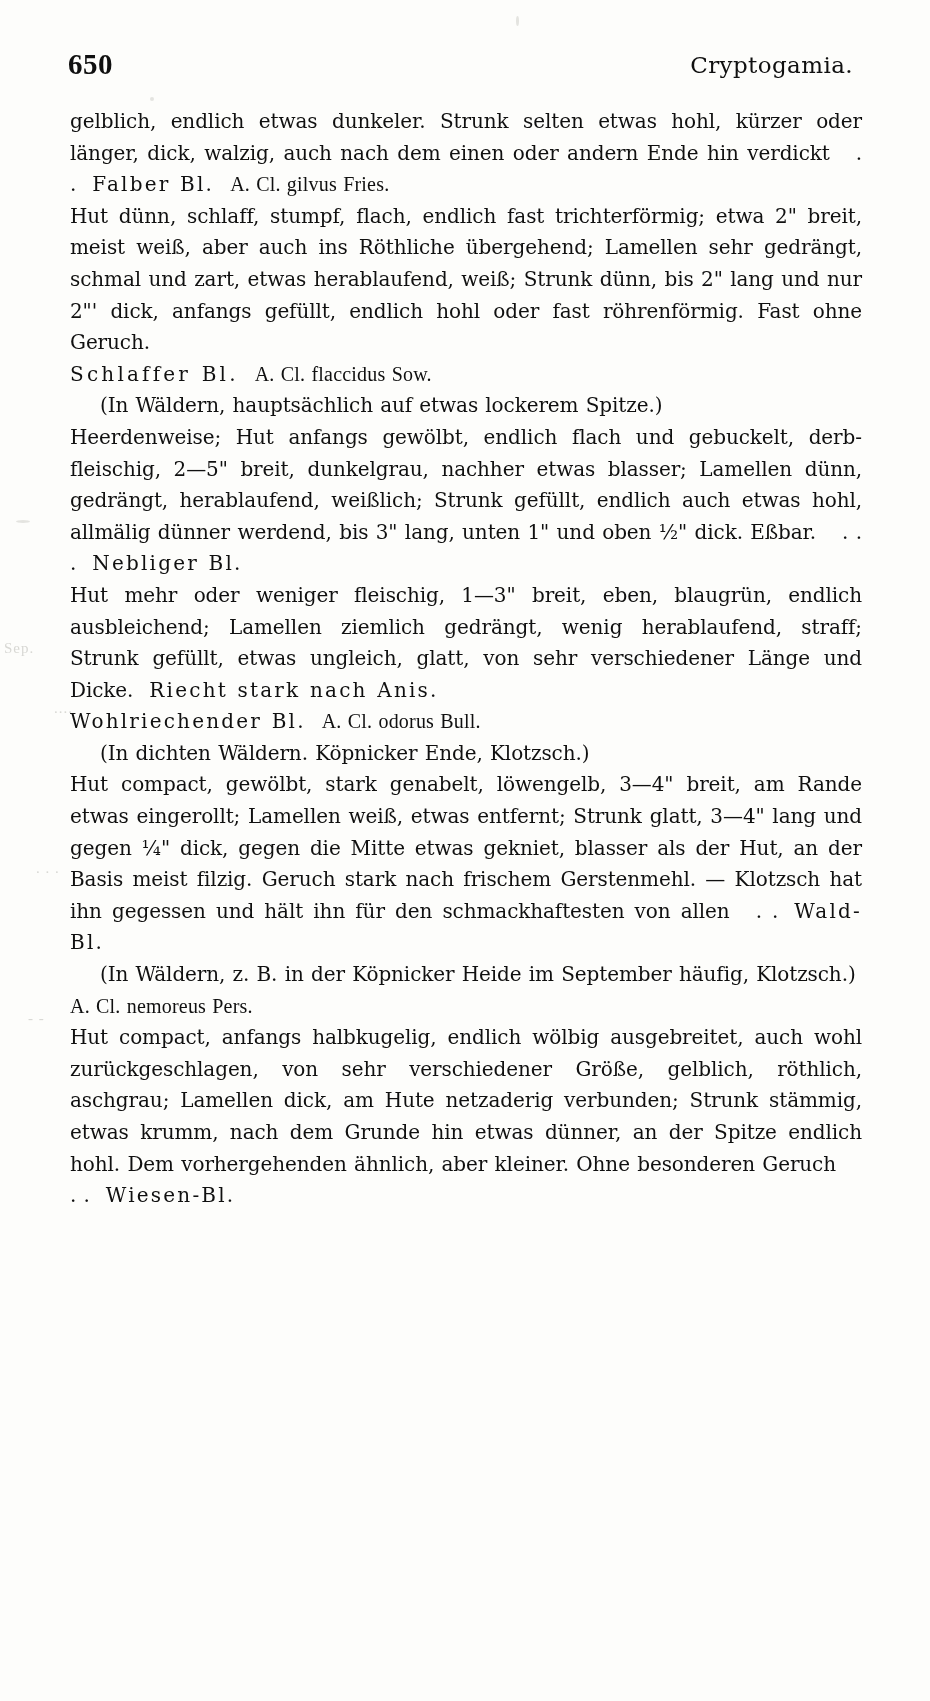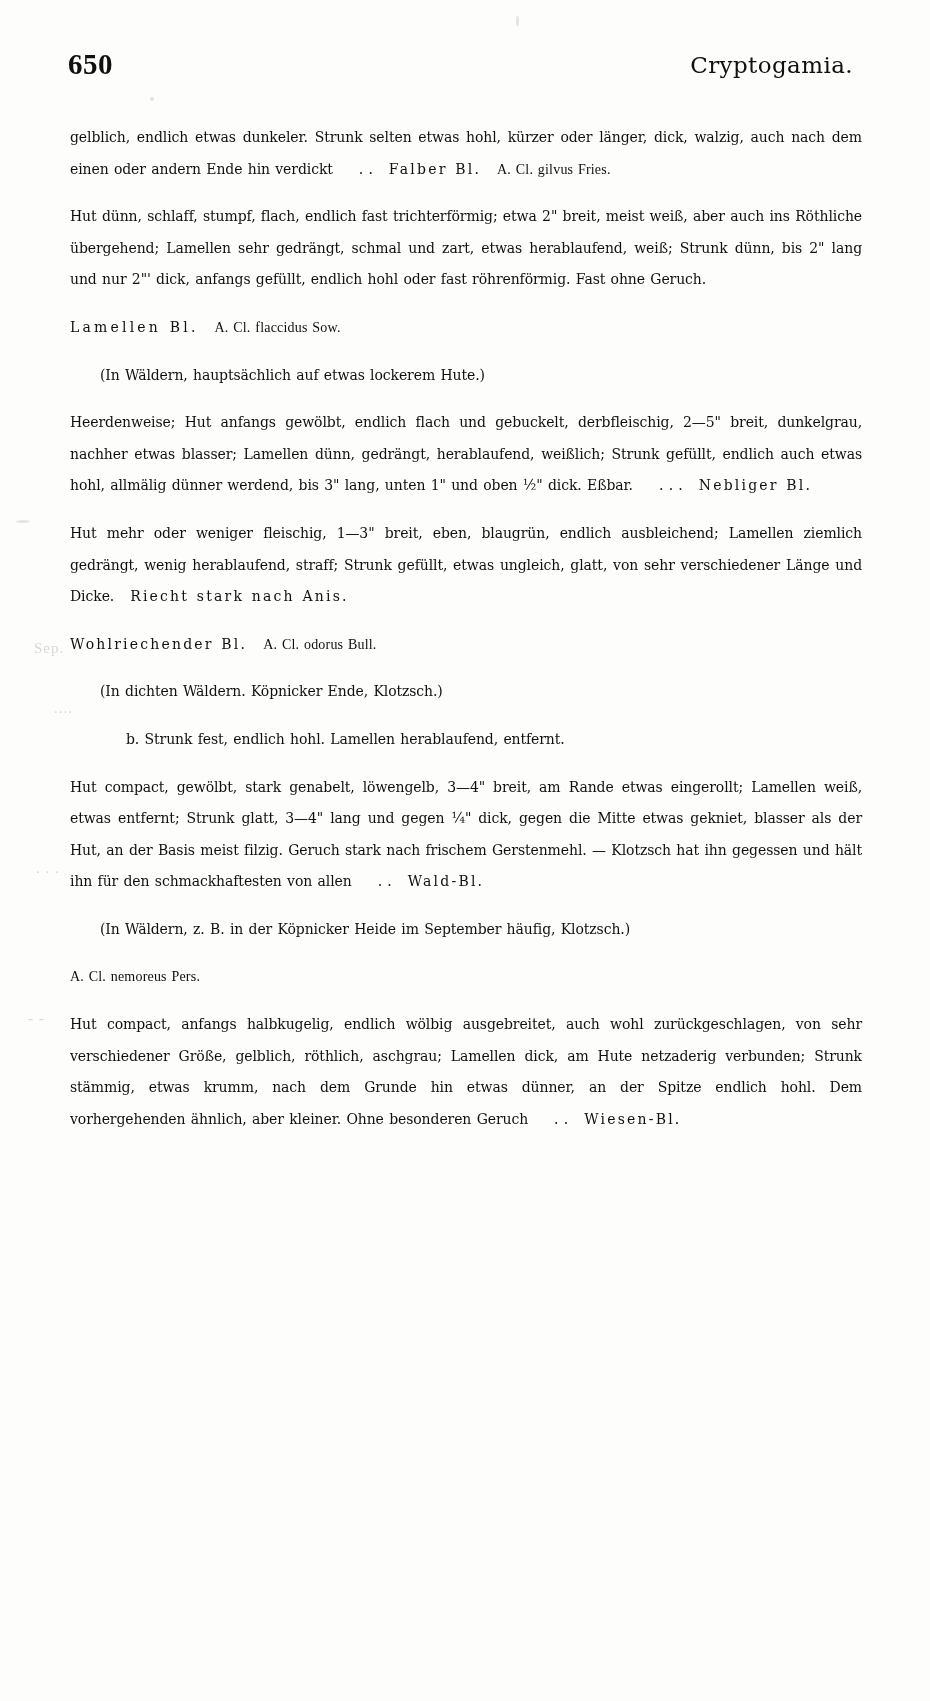"gelblich, endlich etwas dunkeler. Strunk" p.blk { font-size: 14px -> 20px; margin: 16px 0 0 0 -> 0 0 0 0 }
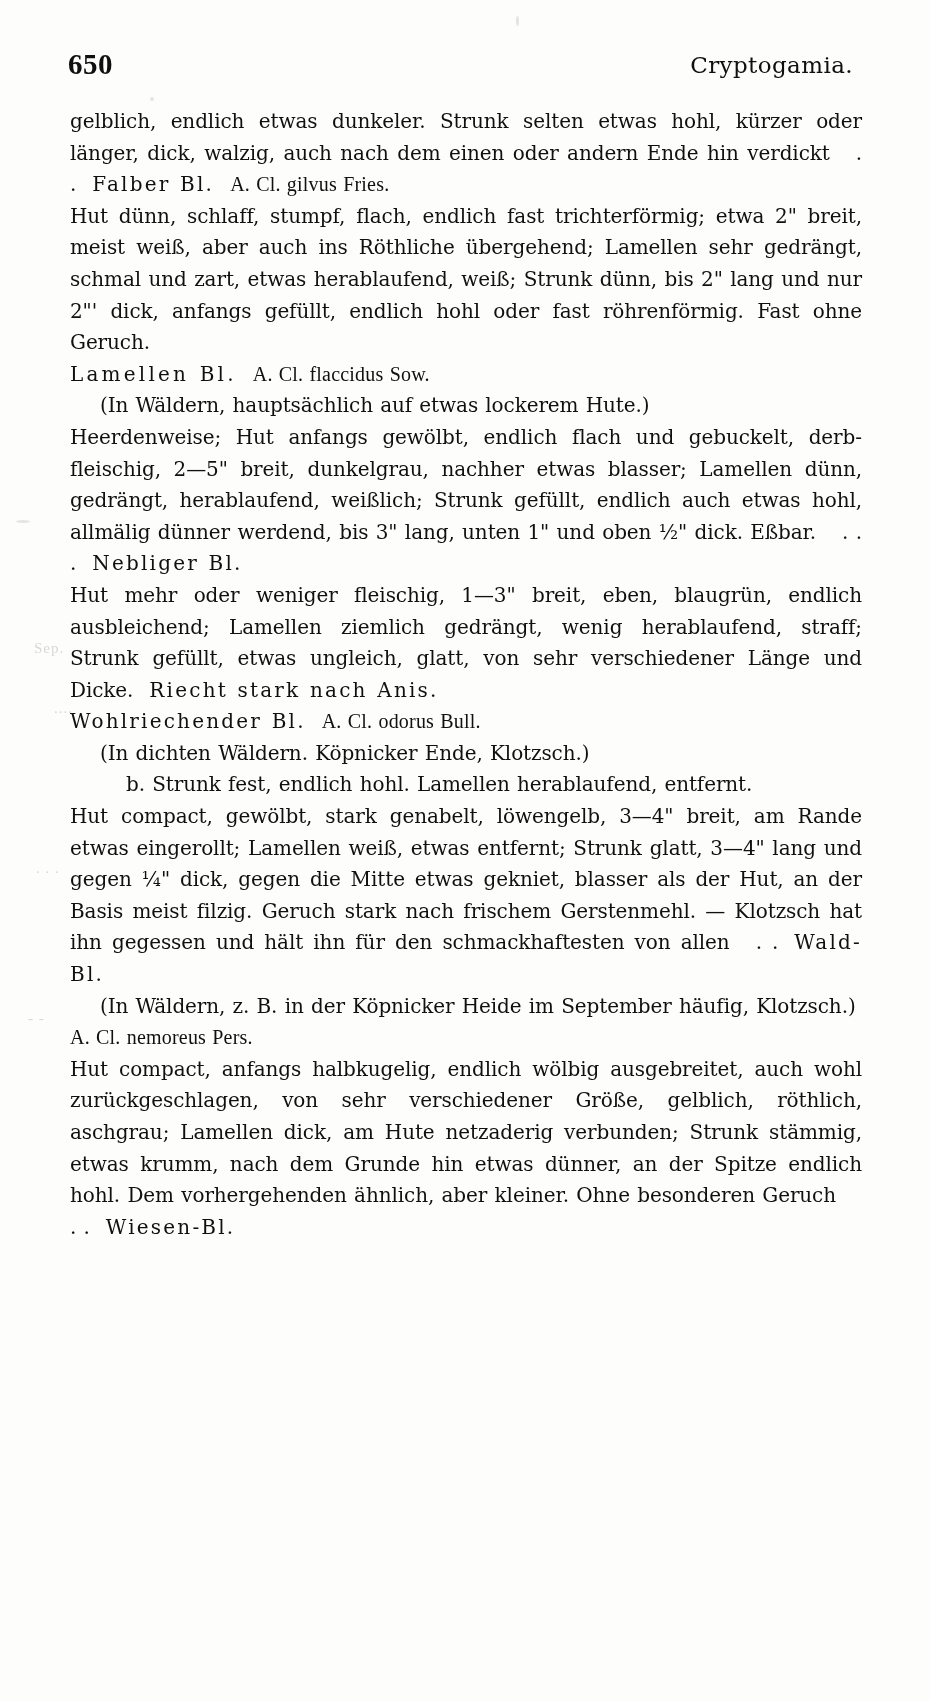"Lamellen Bl." span.wider { text: Lamellen -> Schlaffer }
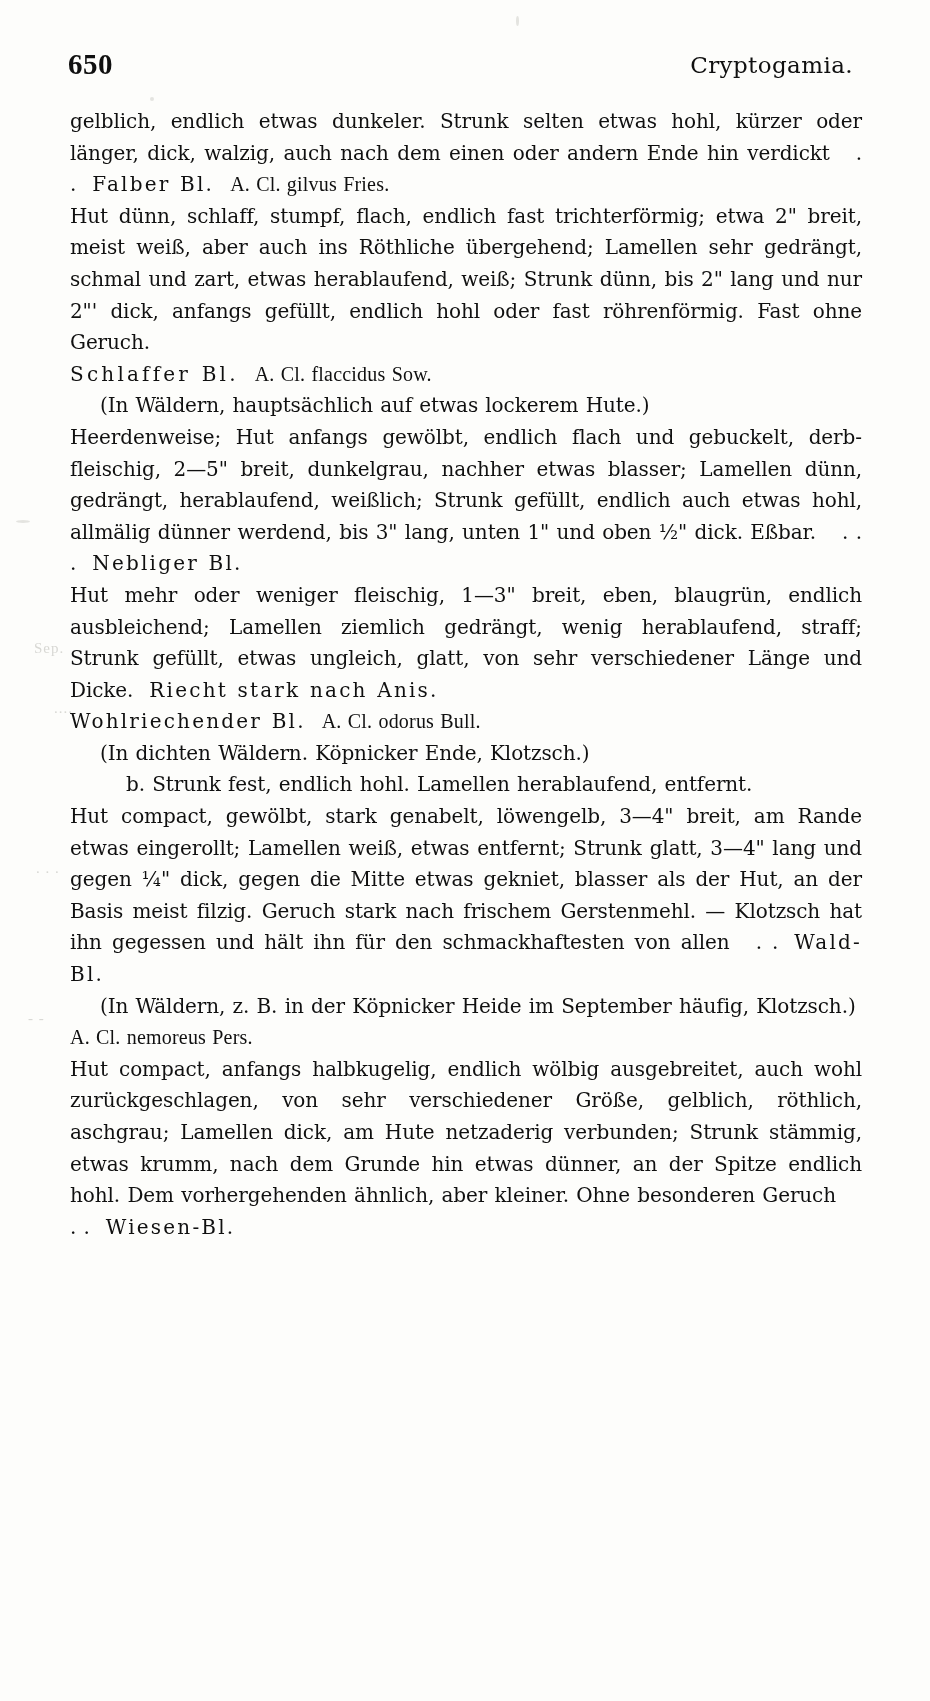"(In Wäldern, hauptsächlich auf etwas" span { text: Hute -> Spitze }
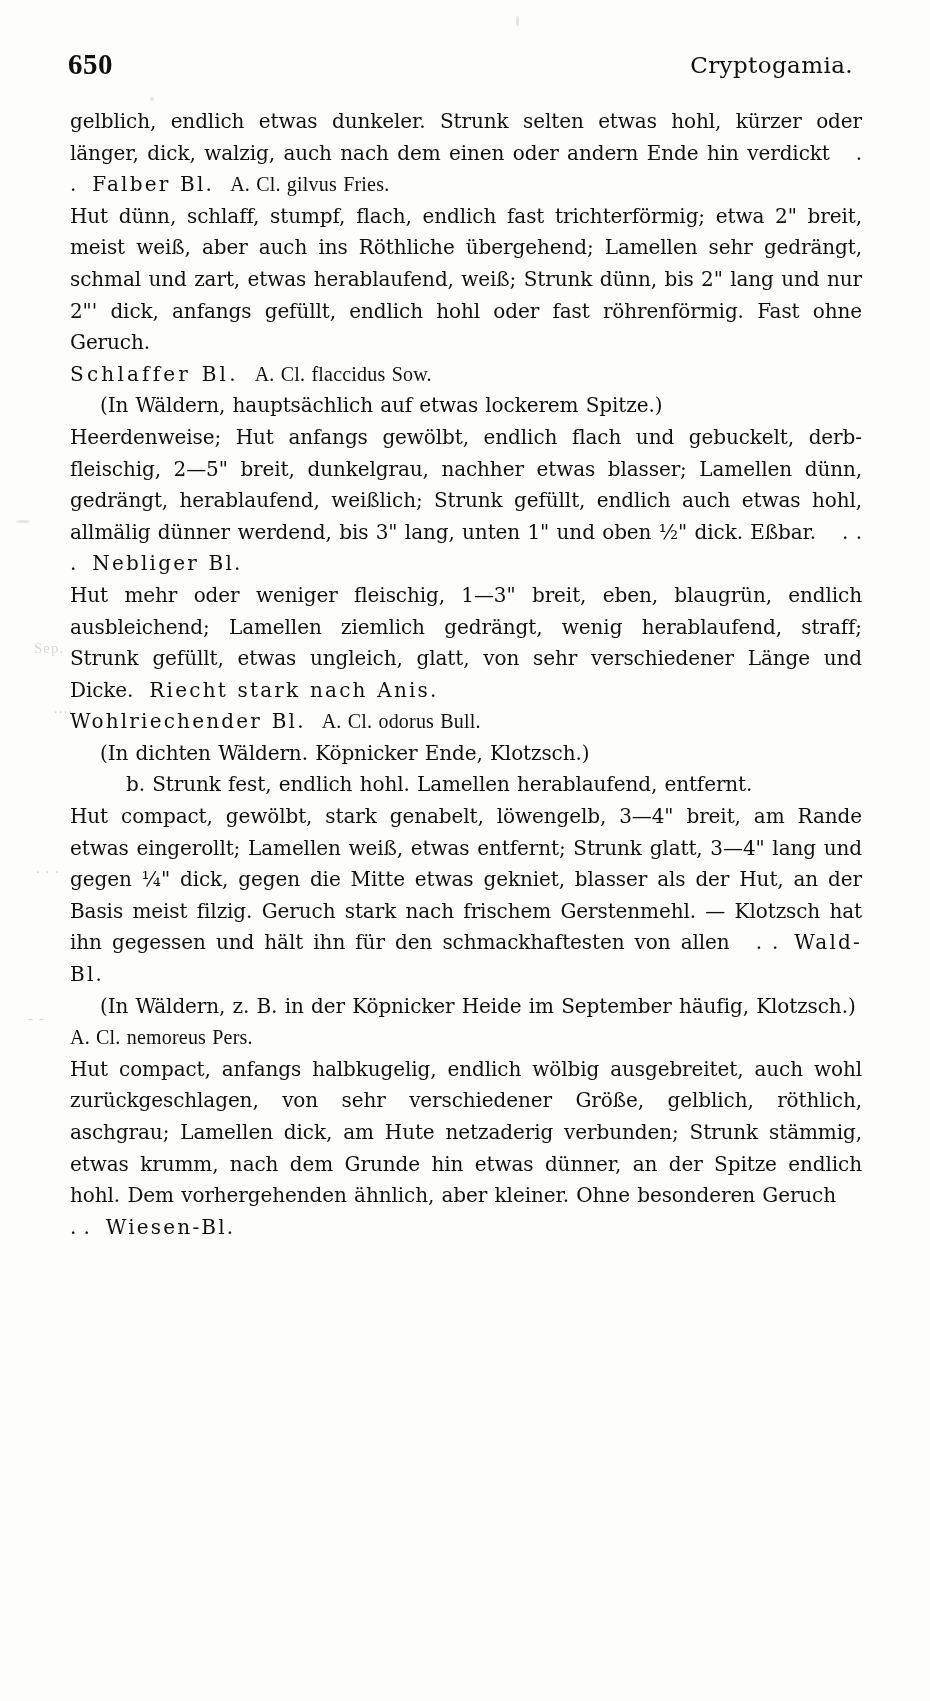"Sep." div.ghost { left: 34px -> 4px }
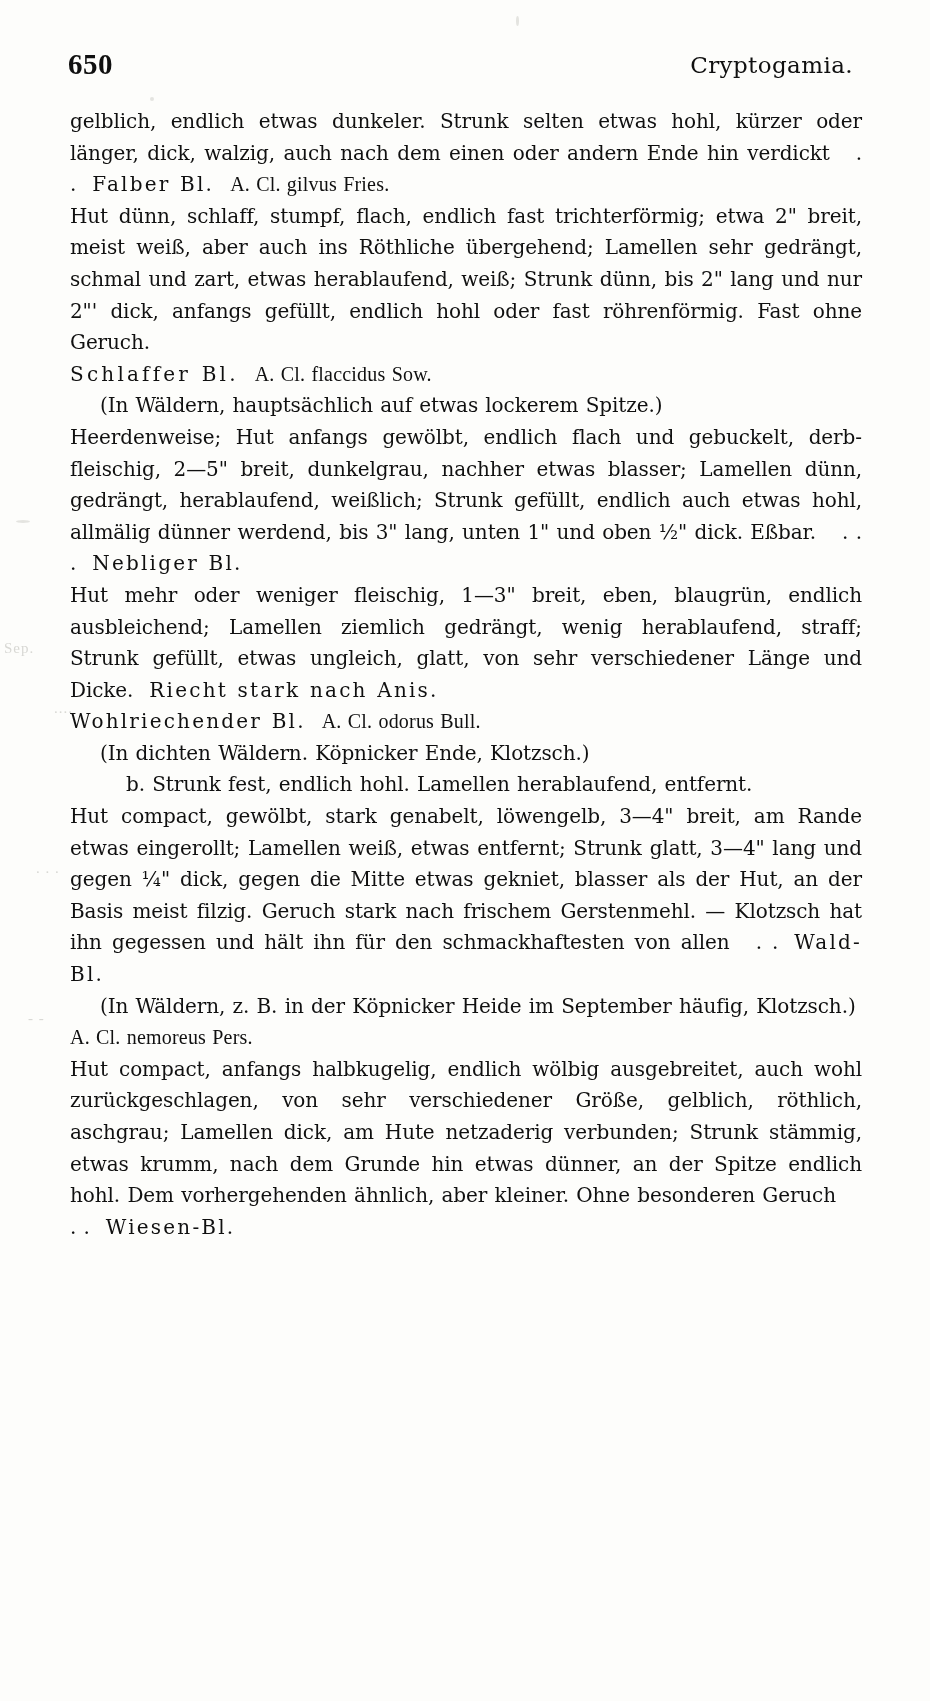"b. Strunk fest, endlich hohl." p.blk { html: <p> <span></span><span>b. Strunk fest, endlich hohl. Lamellen herablaufend, ent­fernt.</span> </p> -> none }
